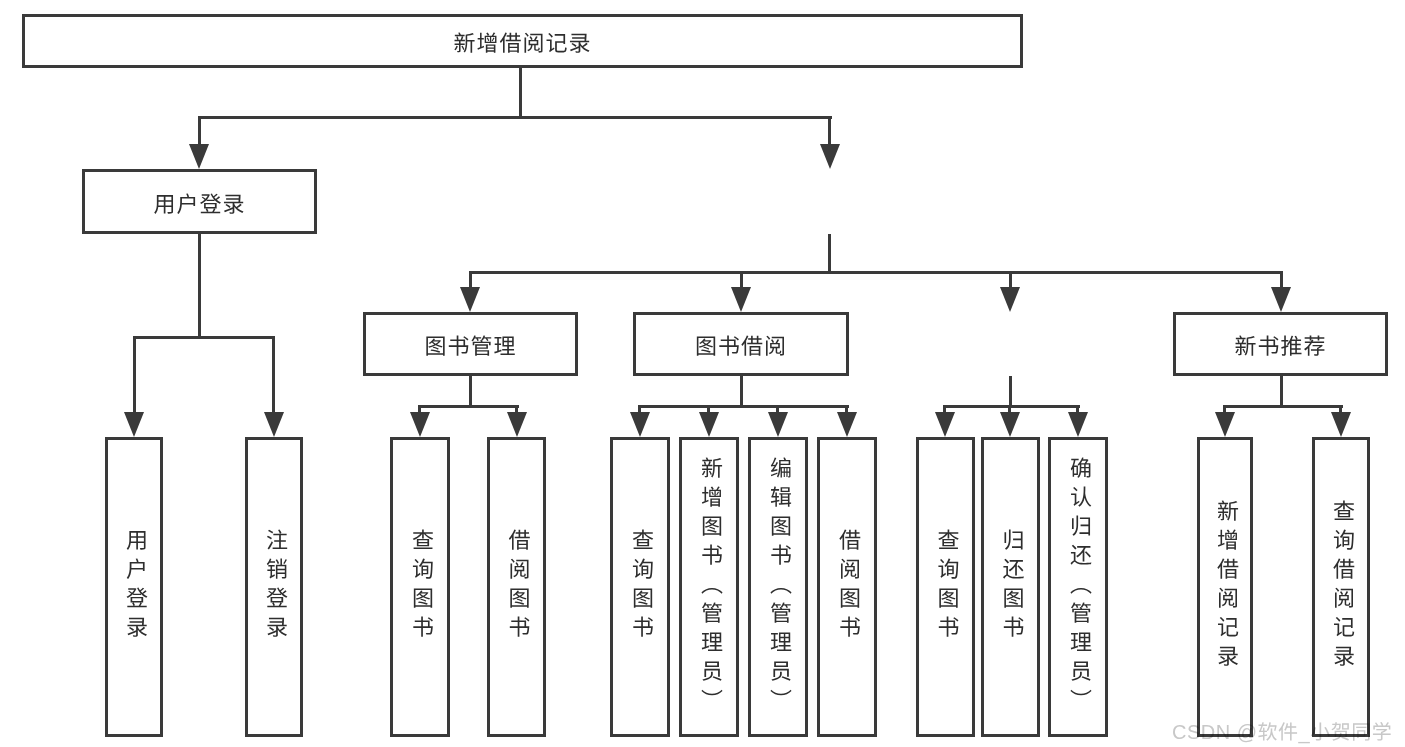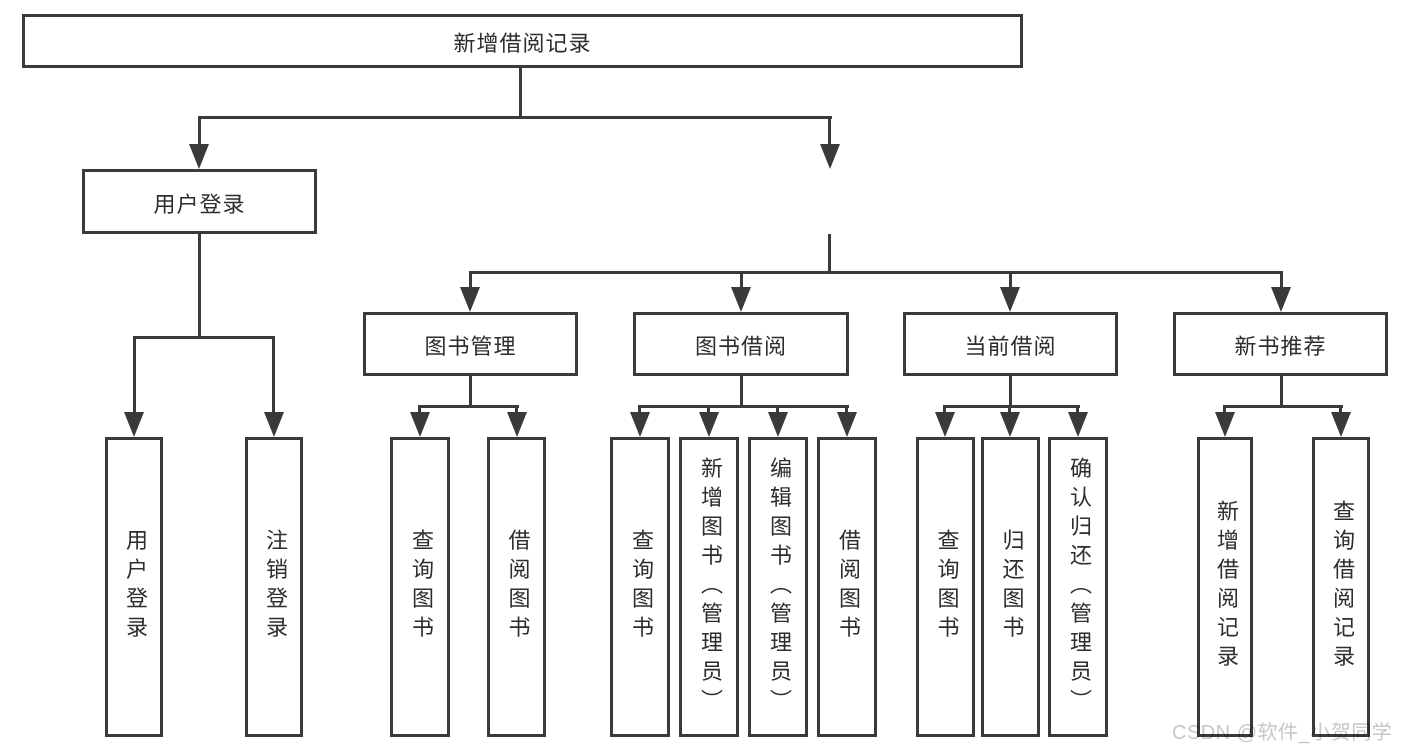"当前借阅" div.box { html: <div> <span>当前借阅</span> </div> -> none }
